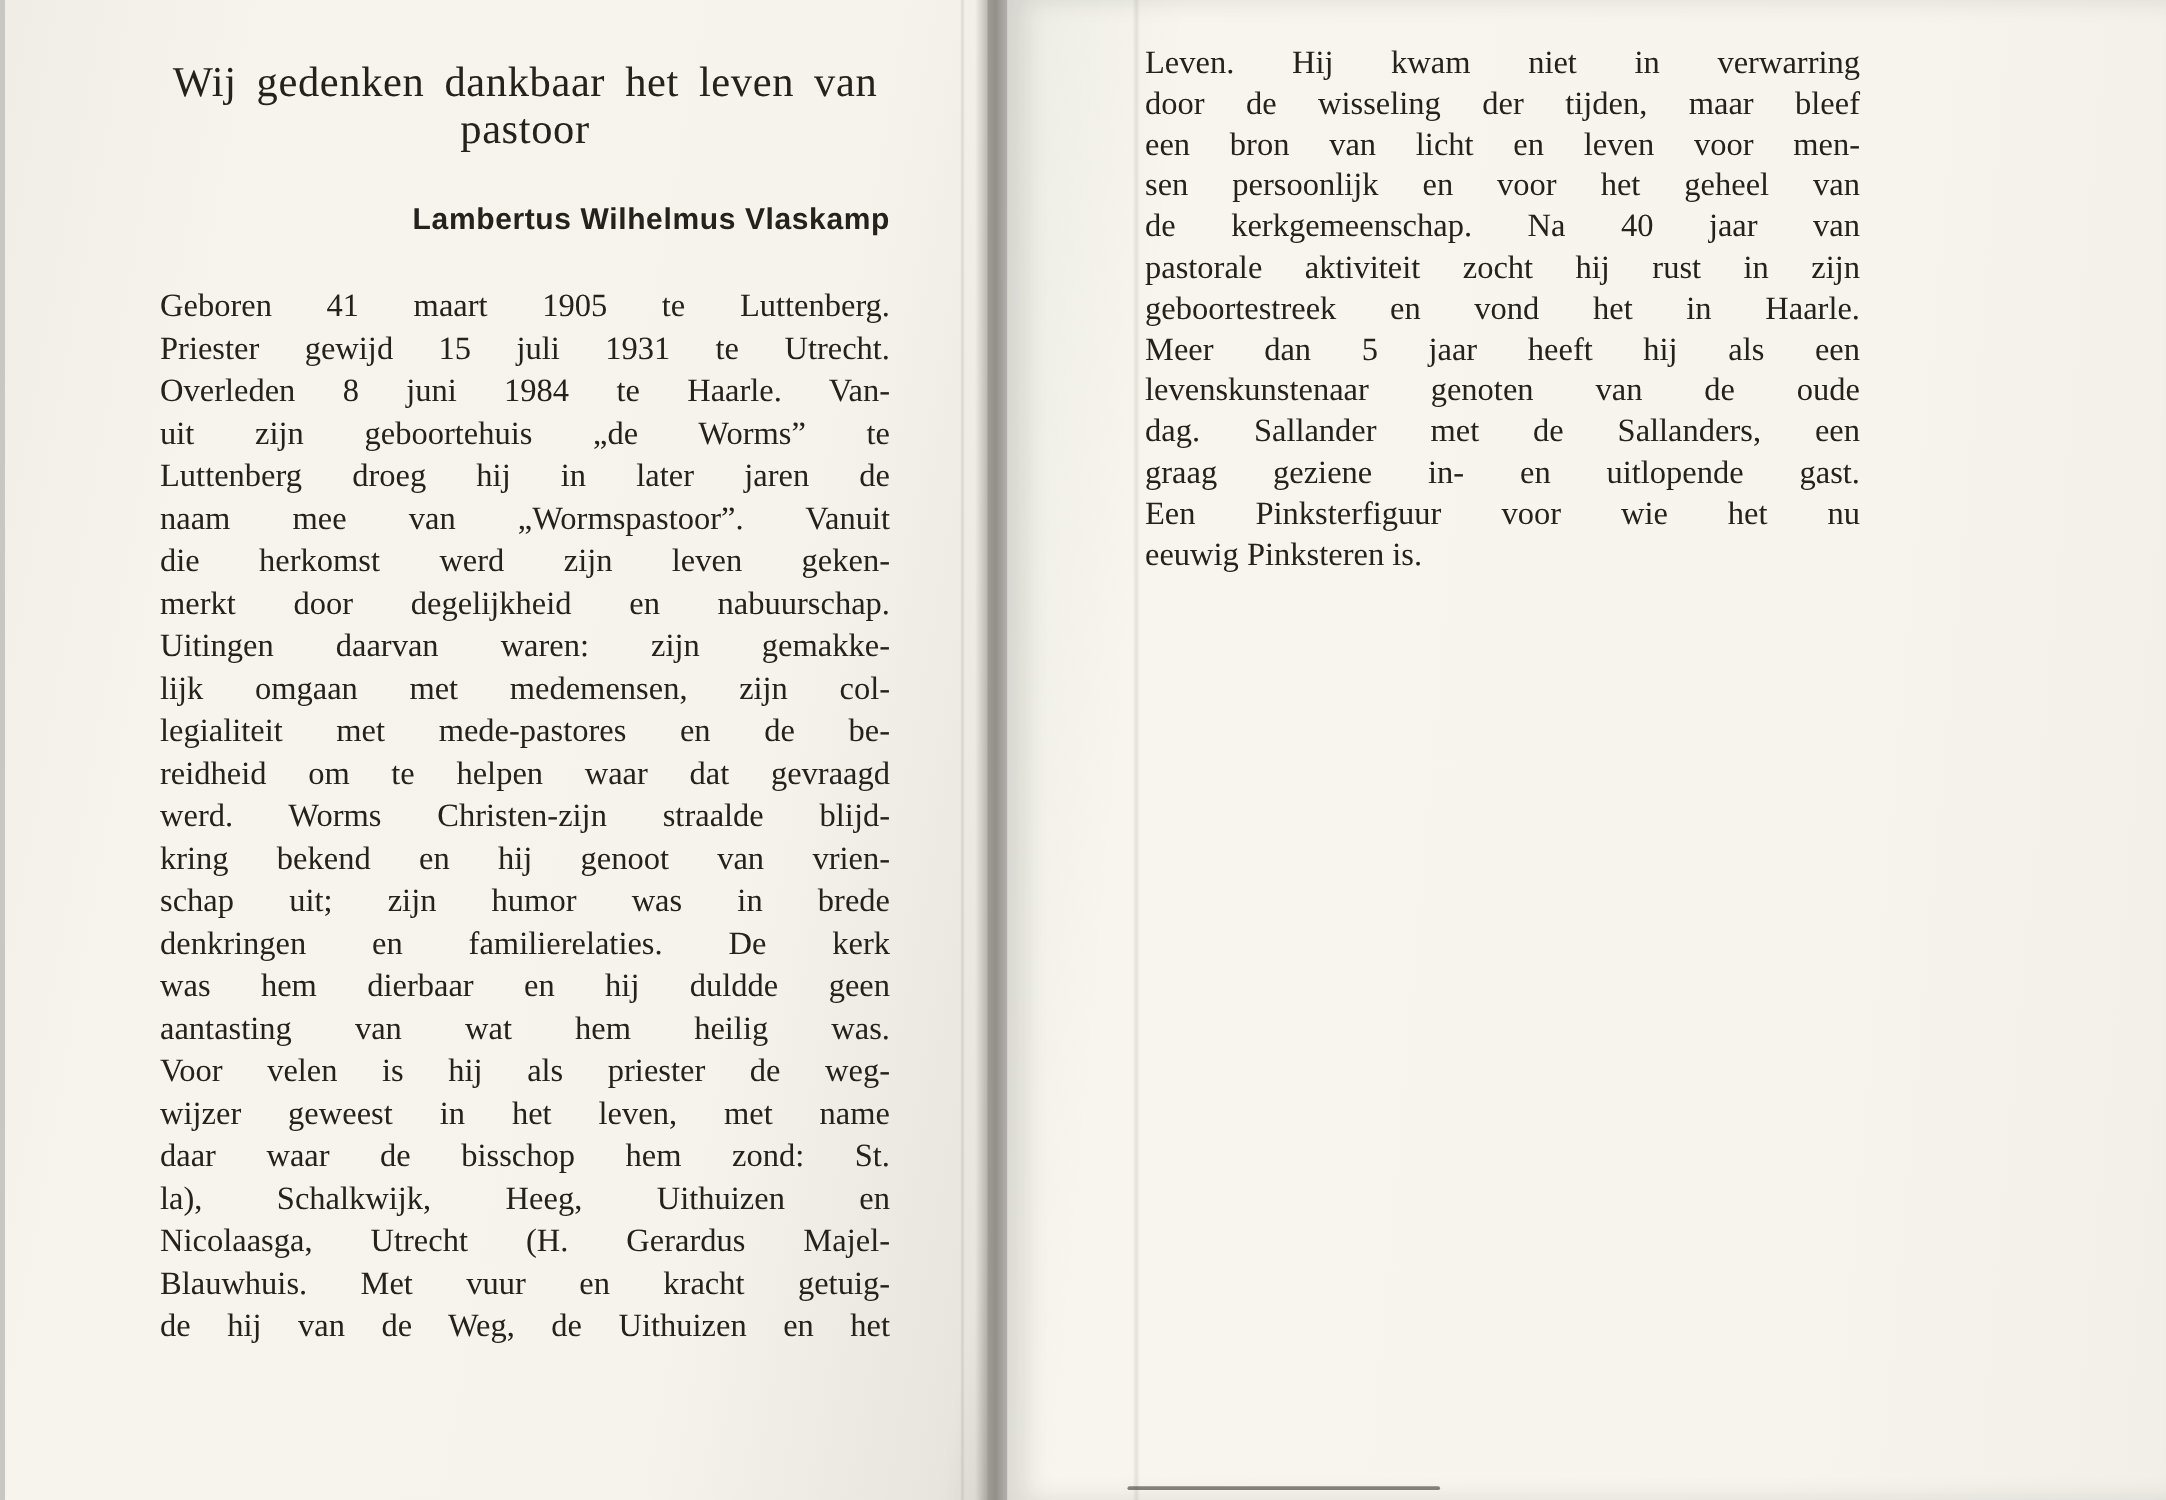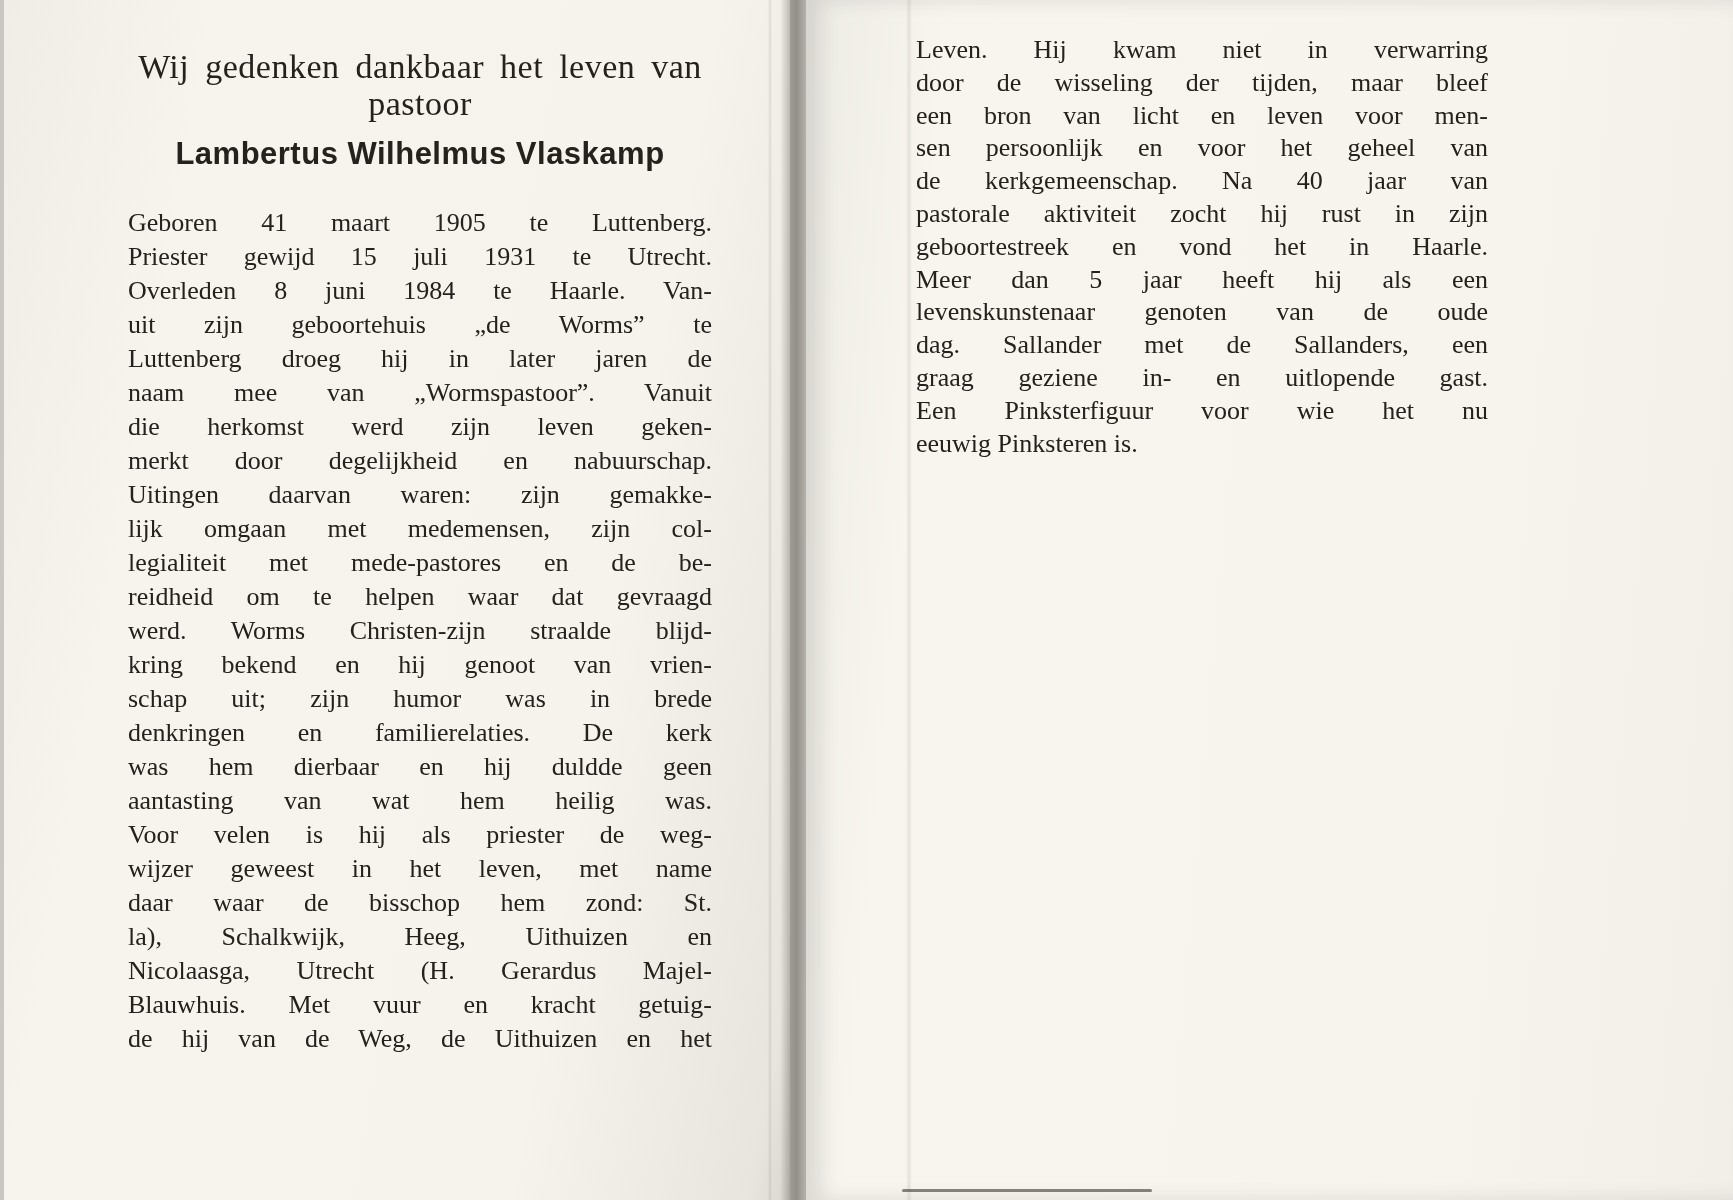"Lambertus Wilhelmus Vlaskamp" .title { font-size: 31px -> 24px; margin: 12px 0 0 0 -> 34px 0 0 0; text-align: center -> right }
